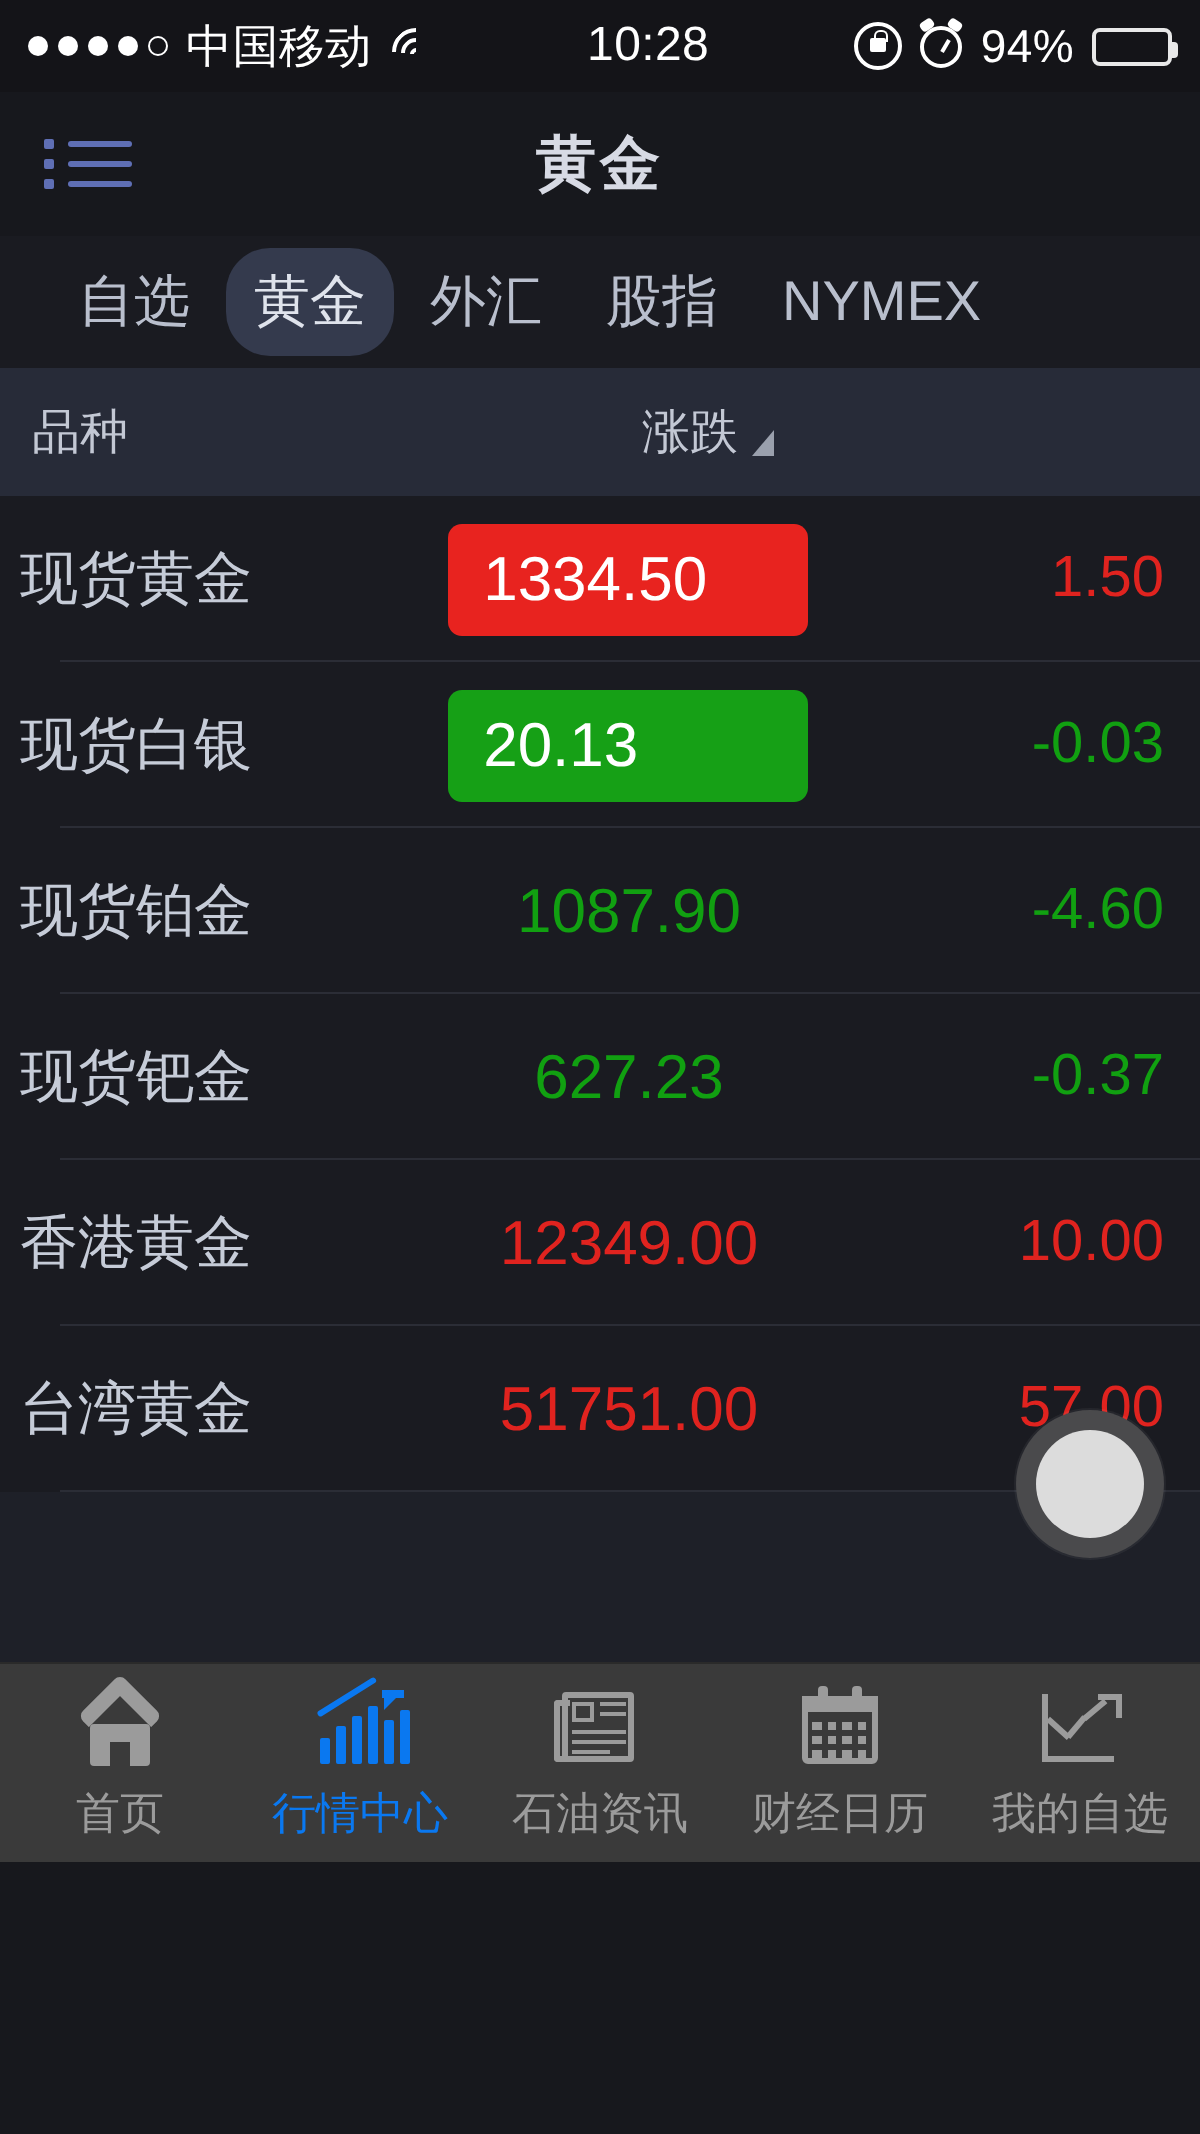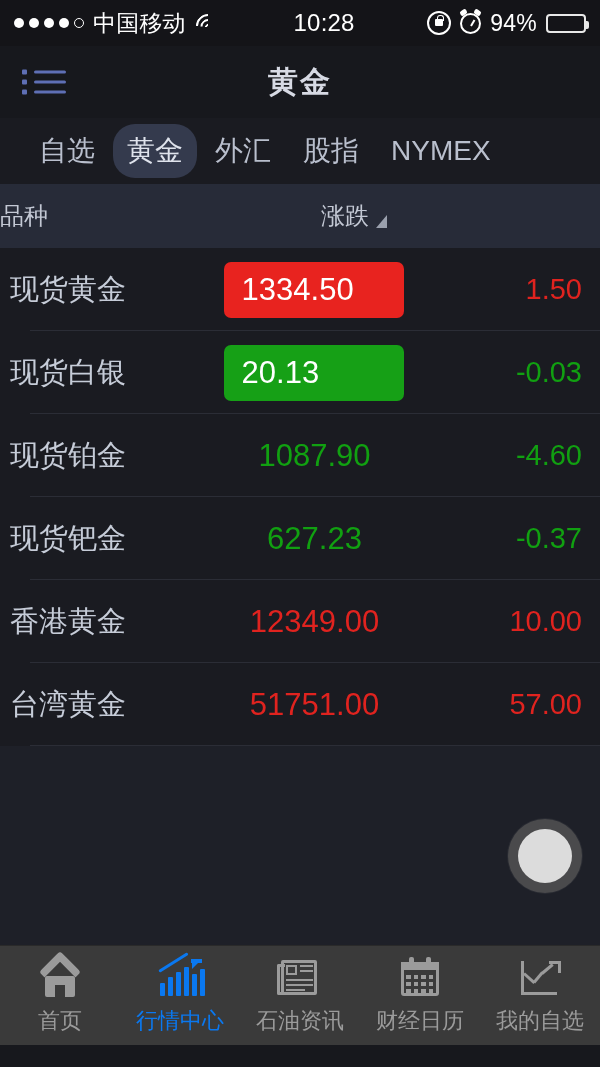"中国移动" .phone { height: 1045px -> 931px }
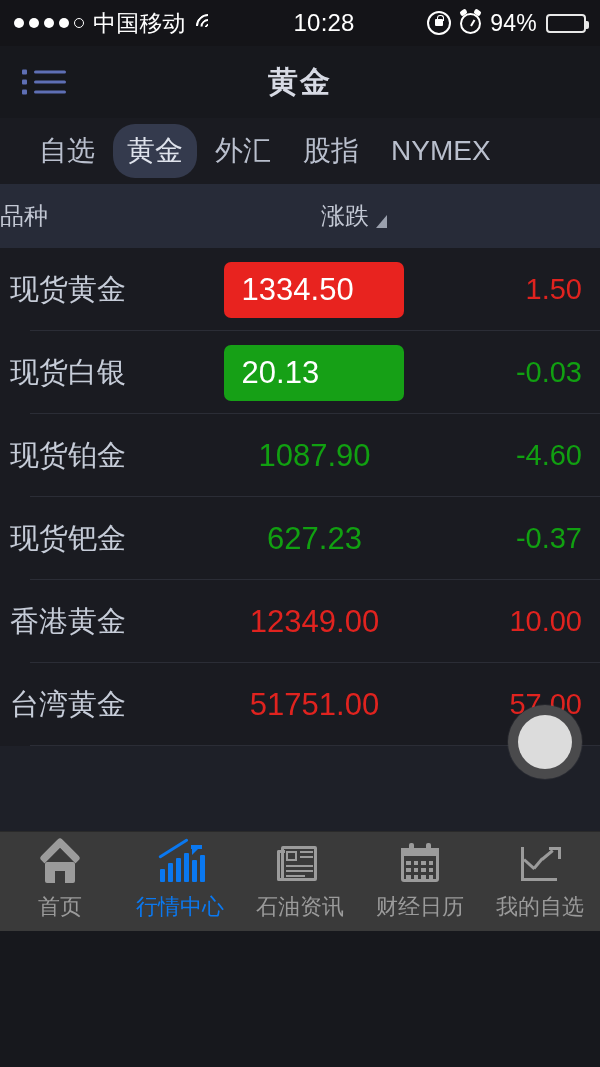"品种" .th-name { padding-left: none -> 16px }
